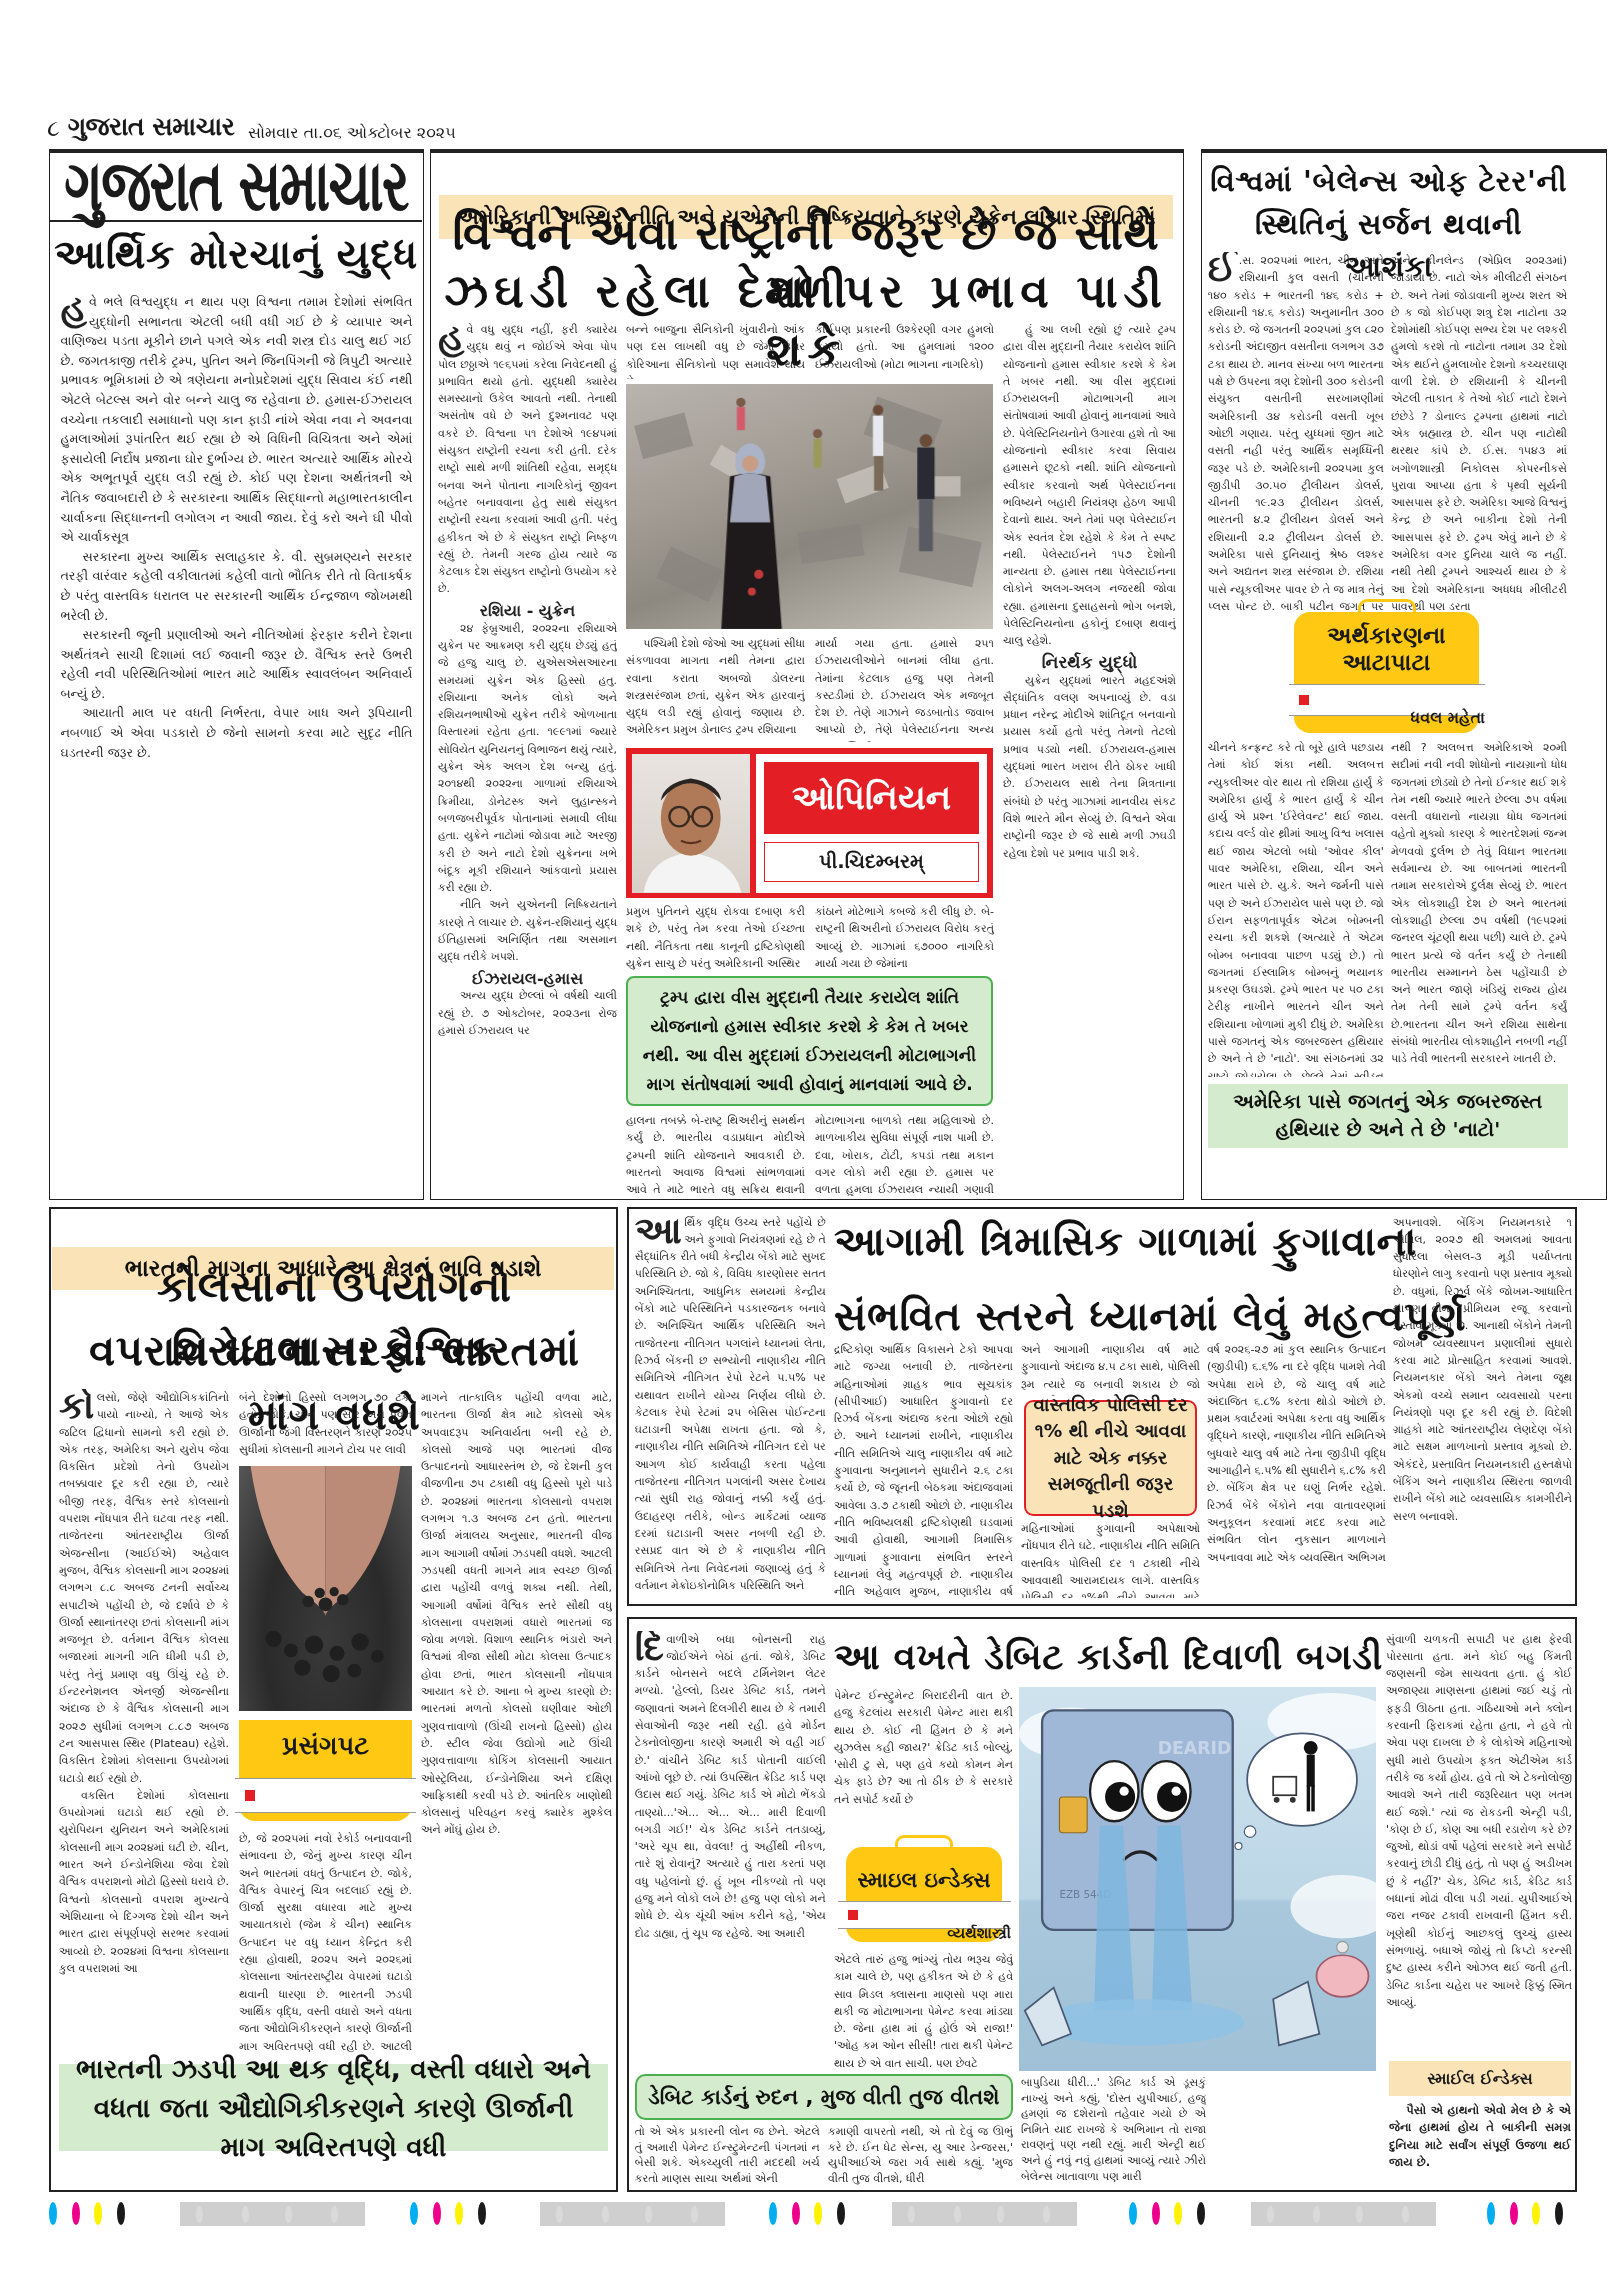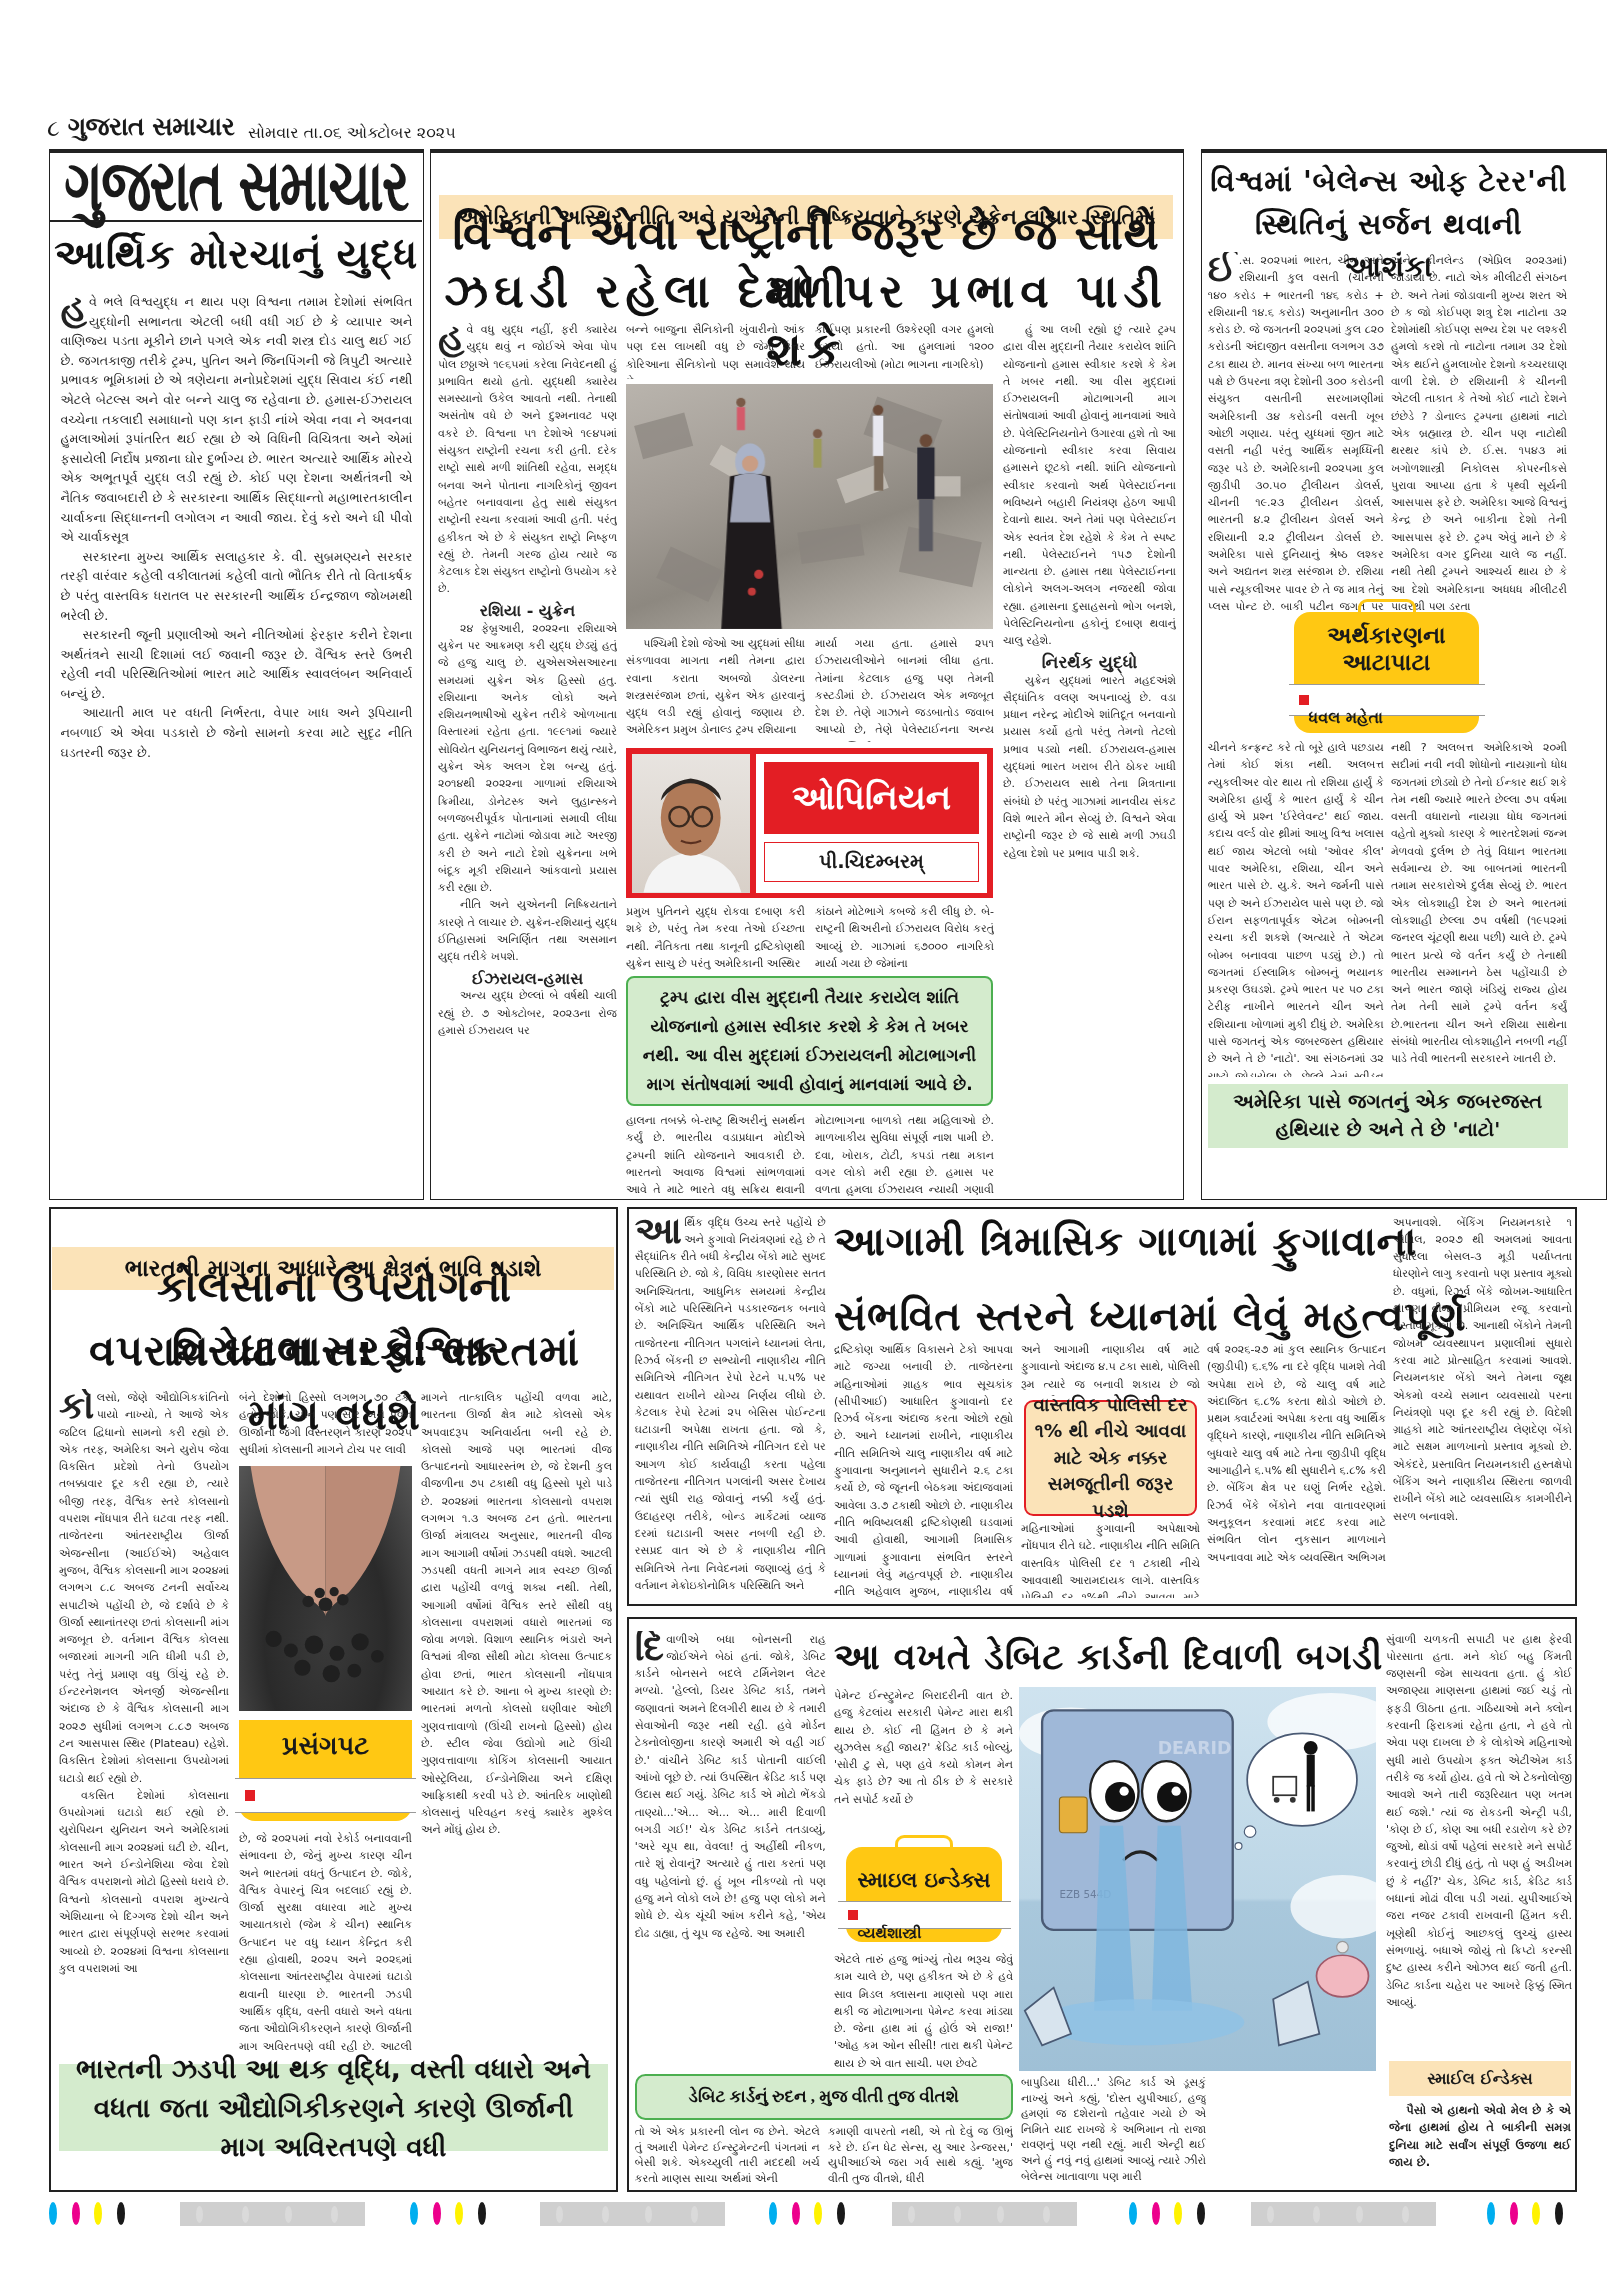"ધવલ મહેતા" .byline-row .nm { text-align: left -> right }
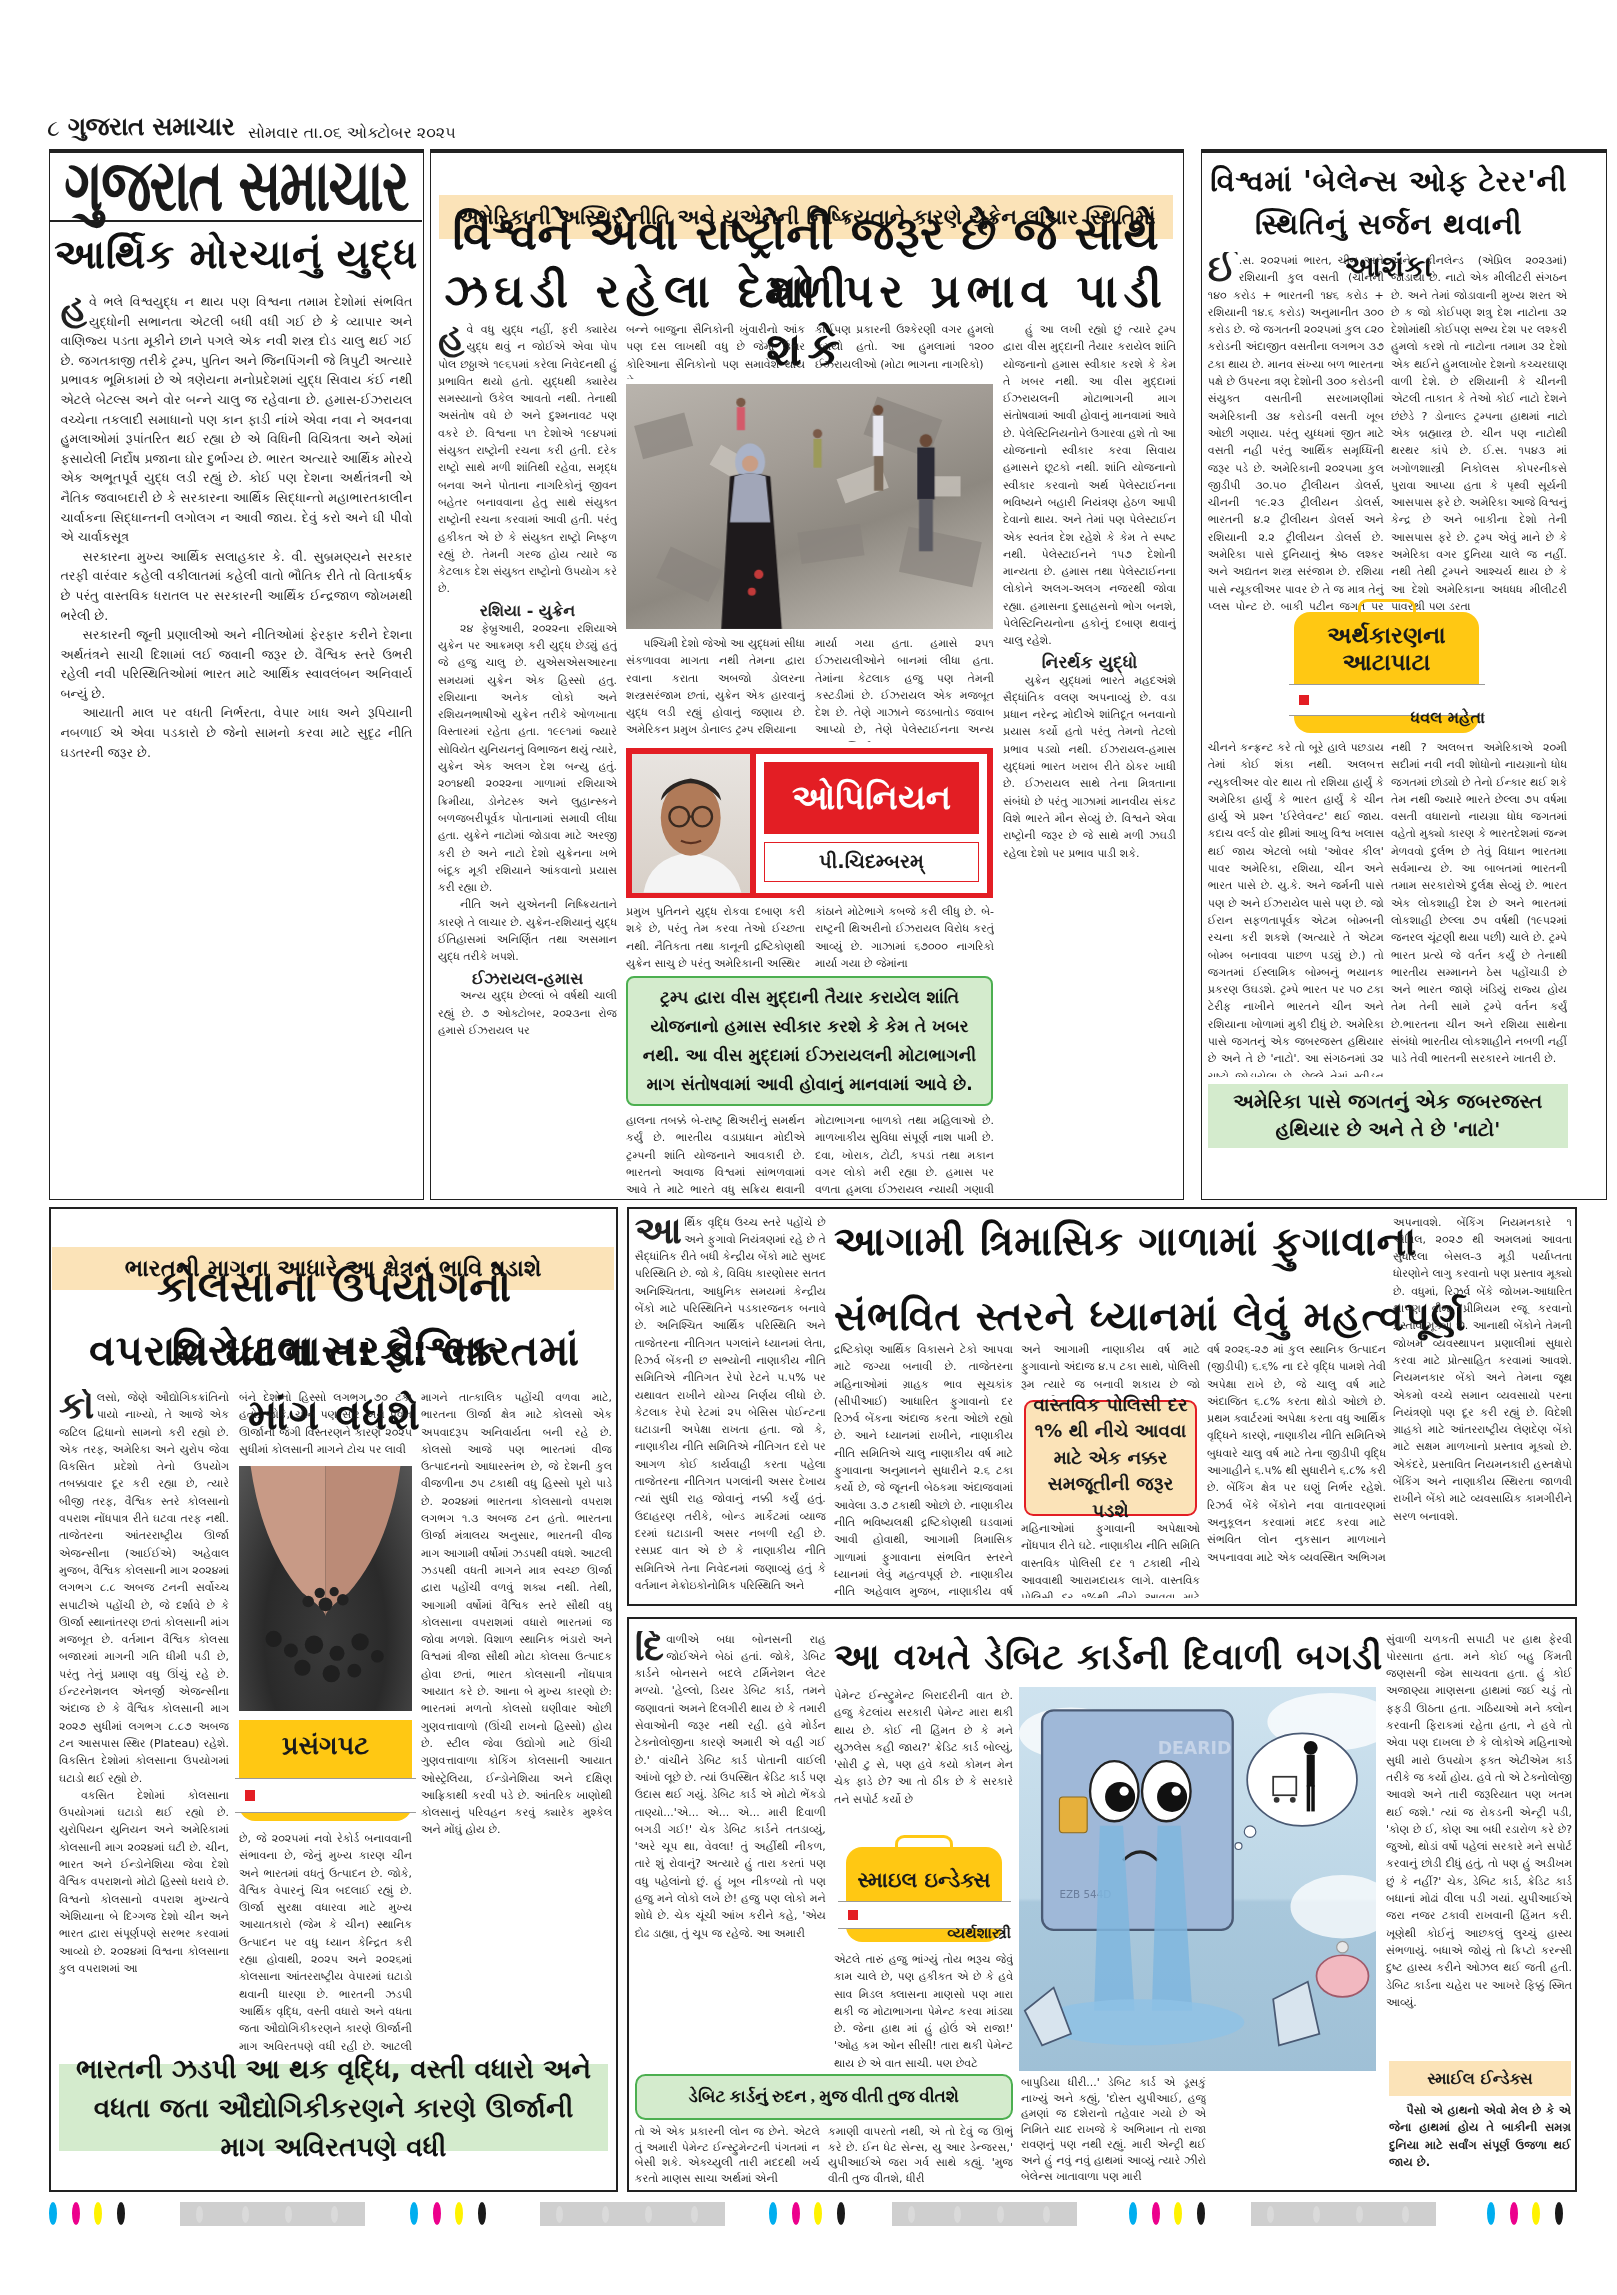"ડેબિટ કાર્ડનું રુદન , મુજ" div.pullquote-green { font-family: Liberation Serif, serif -> none; font-size: 17px -> 21px }
